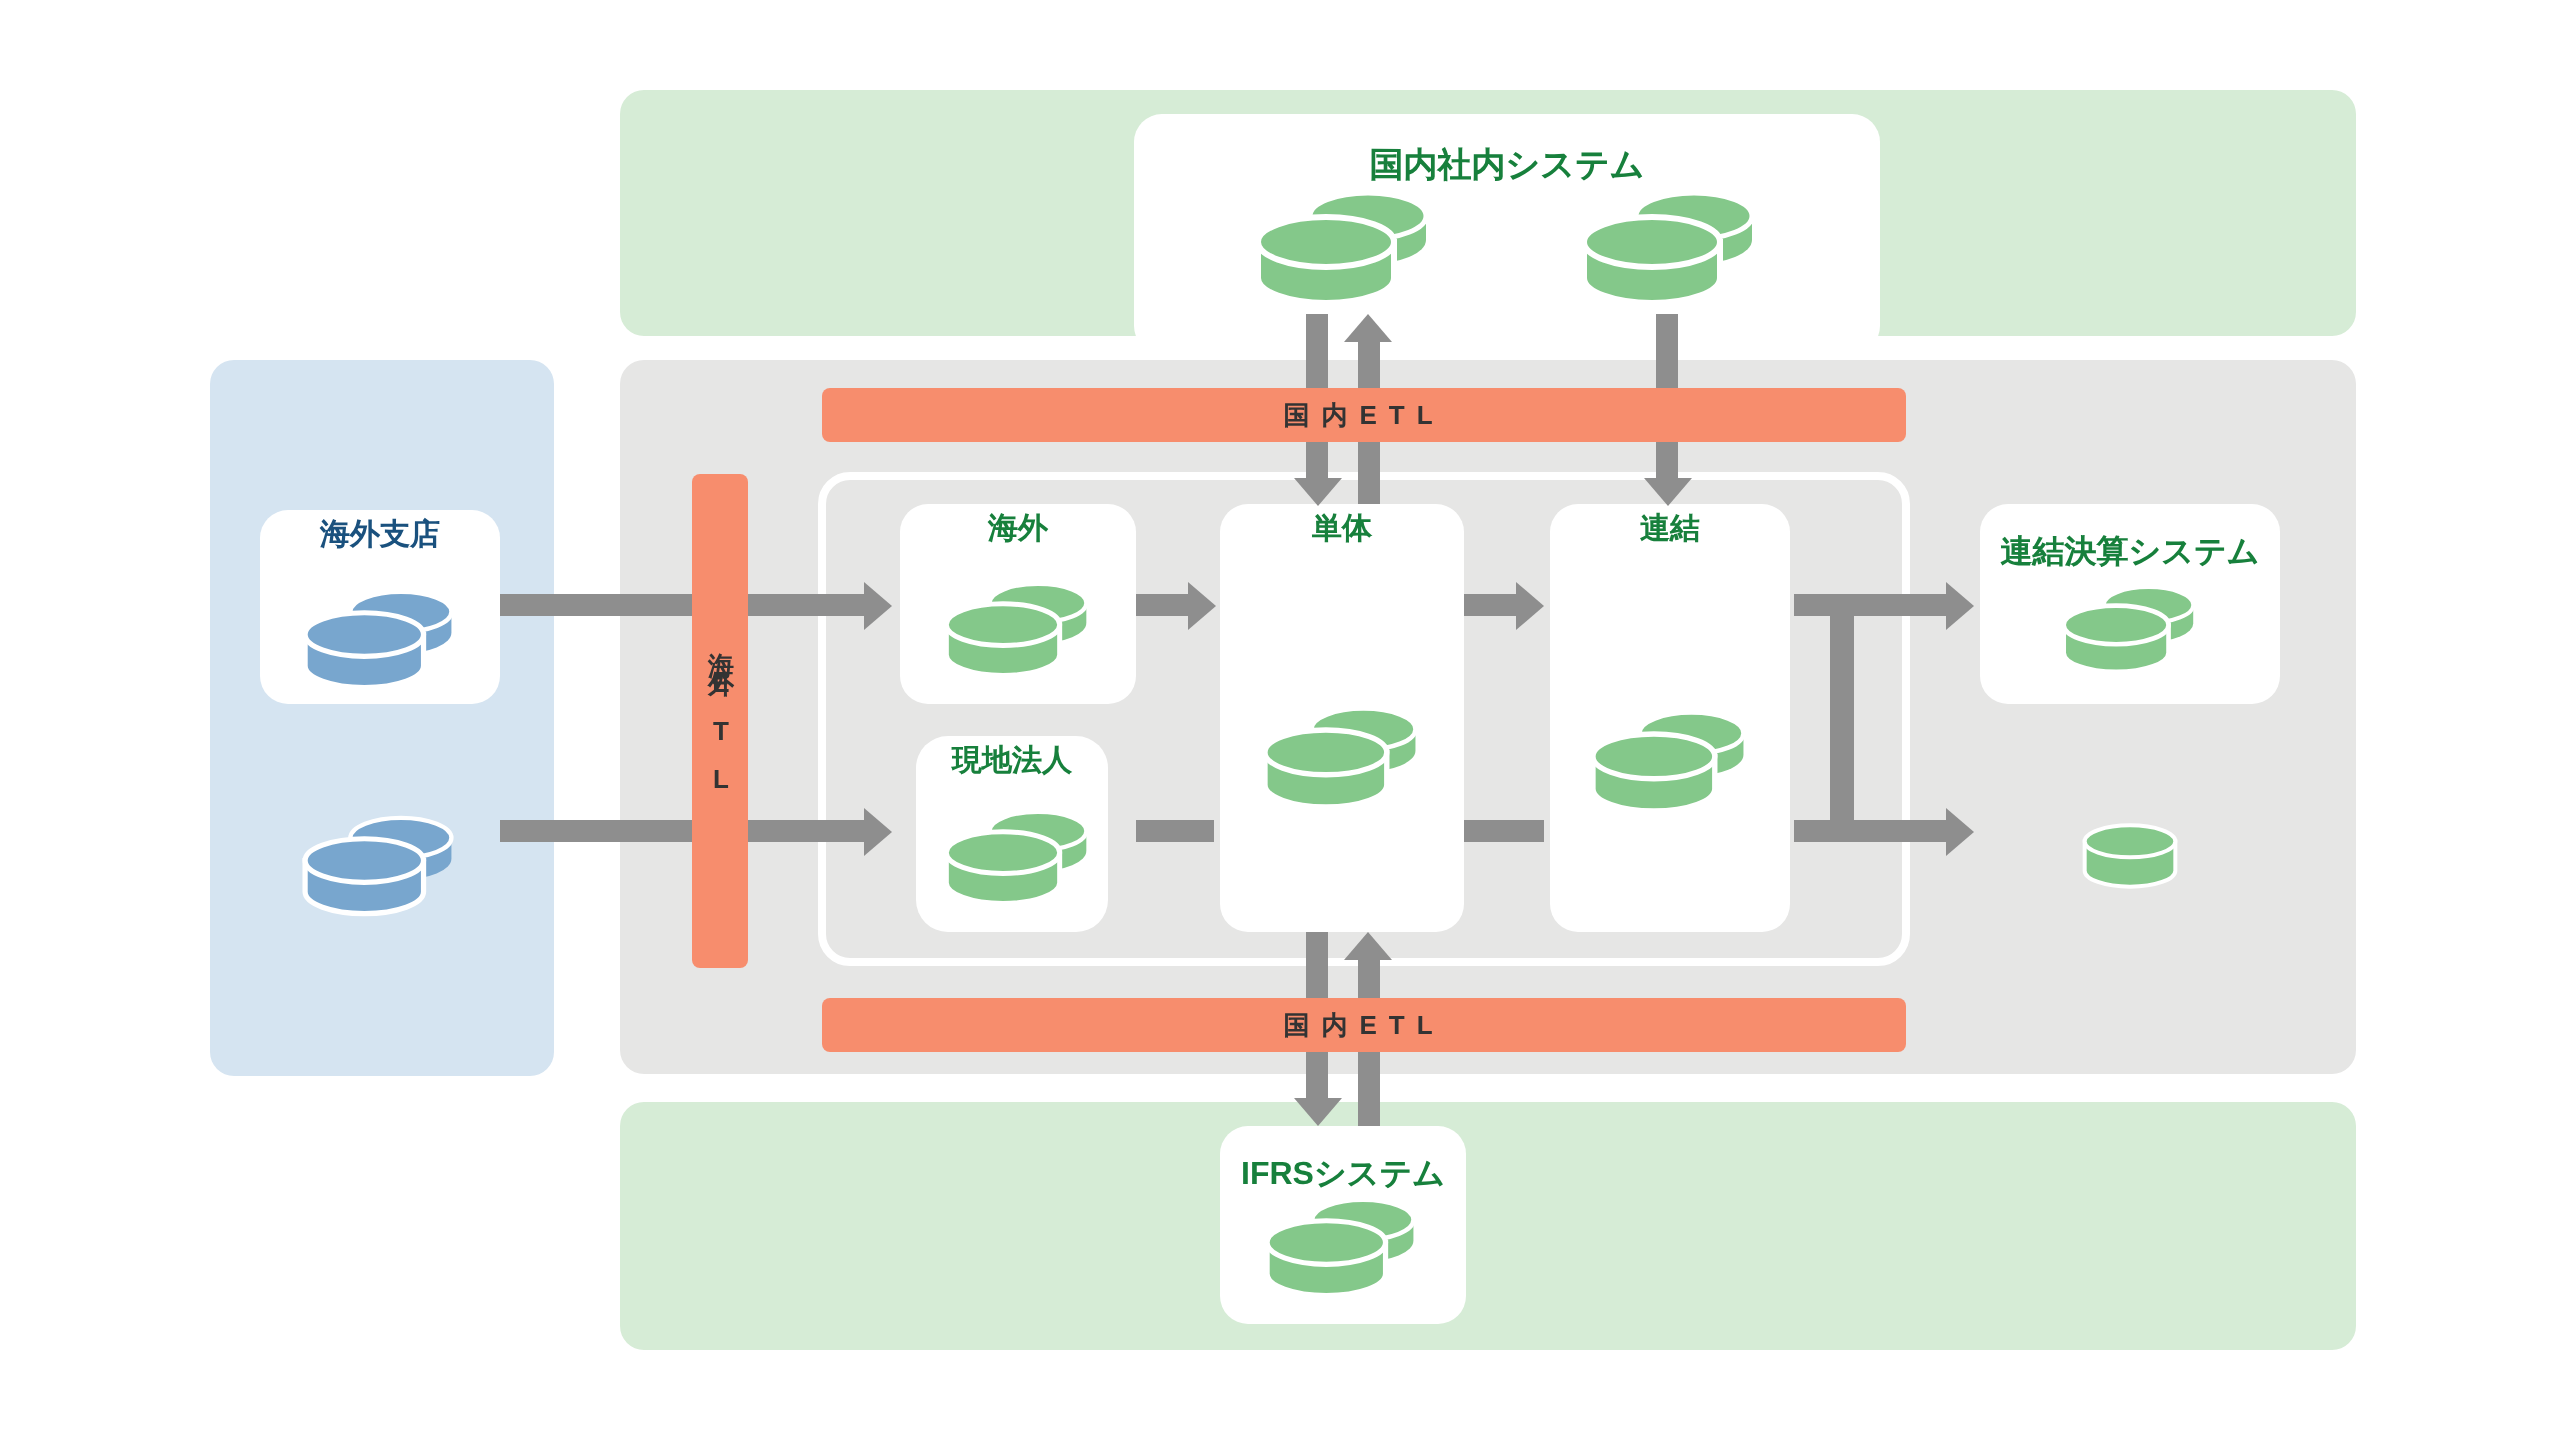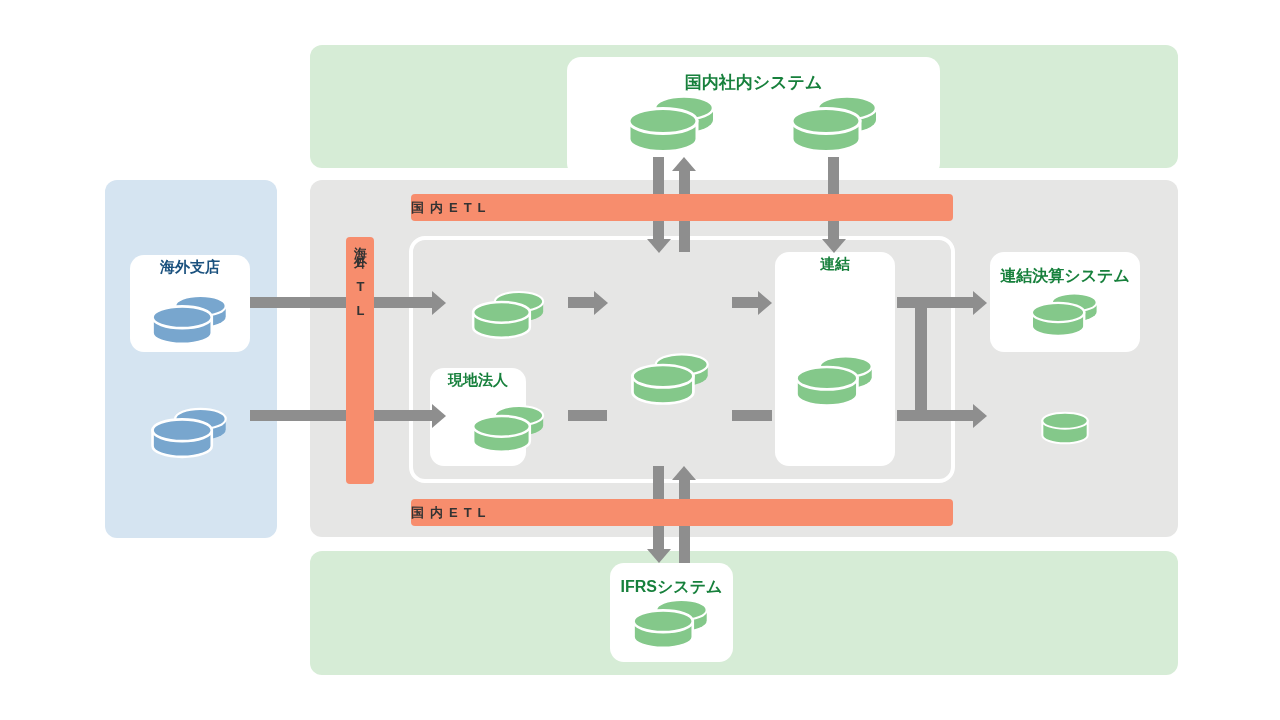"国内ETL" .bar { justify-content: flex-start -> center }
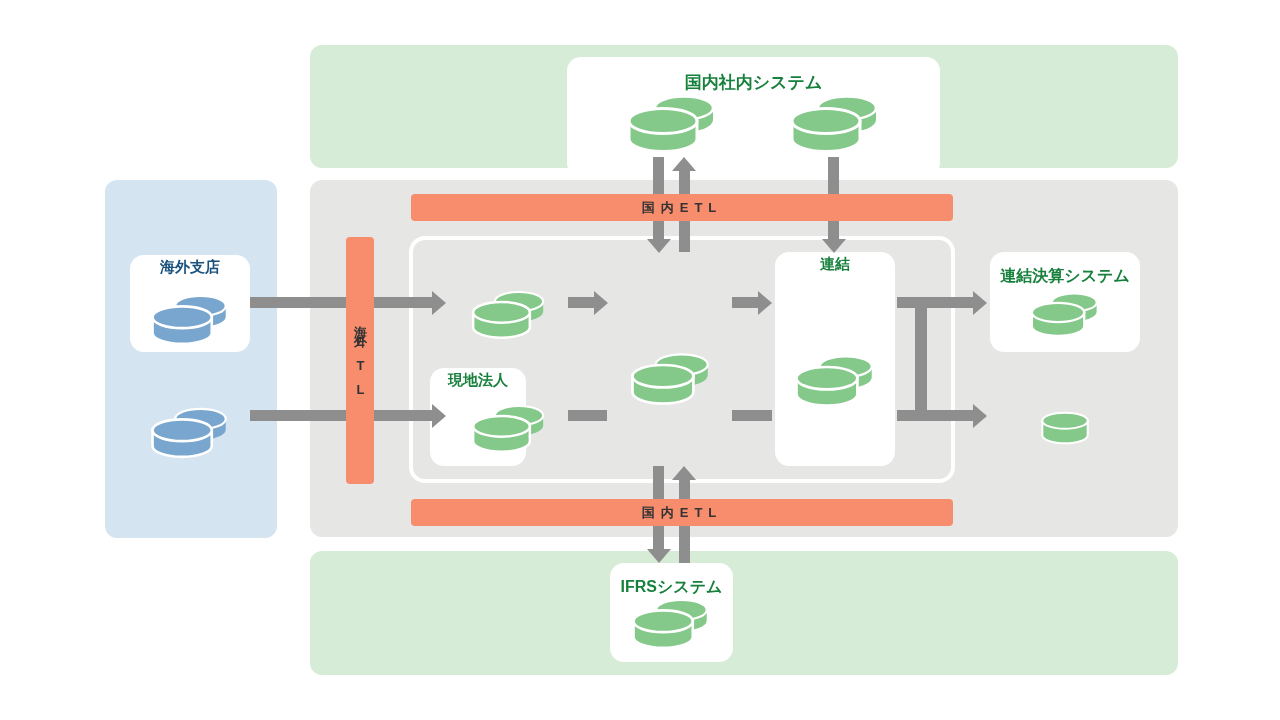"海外" div.wbox { html: none -> <div> <span>海外</span> </div> }
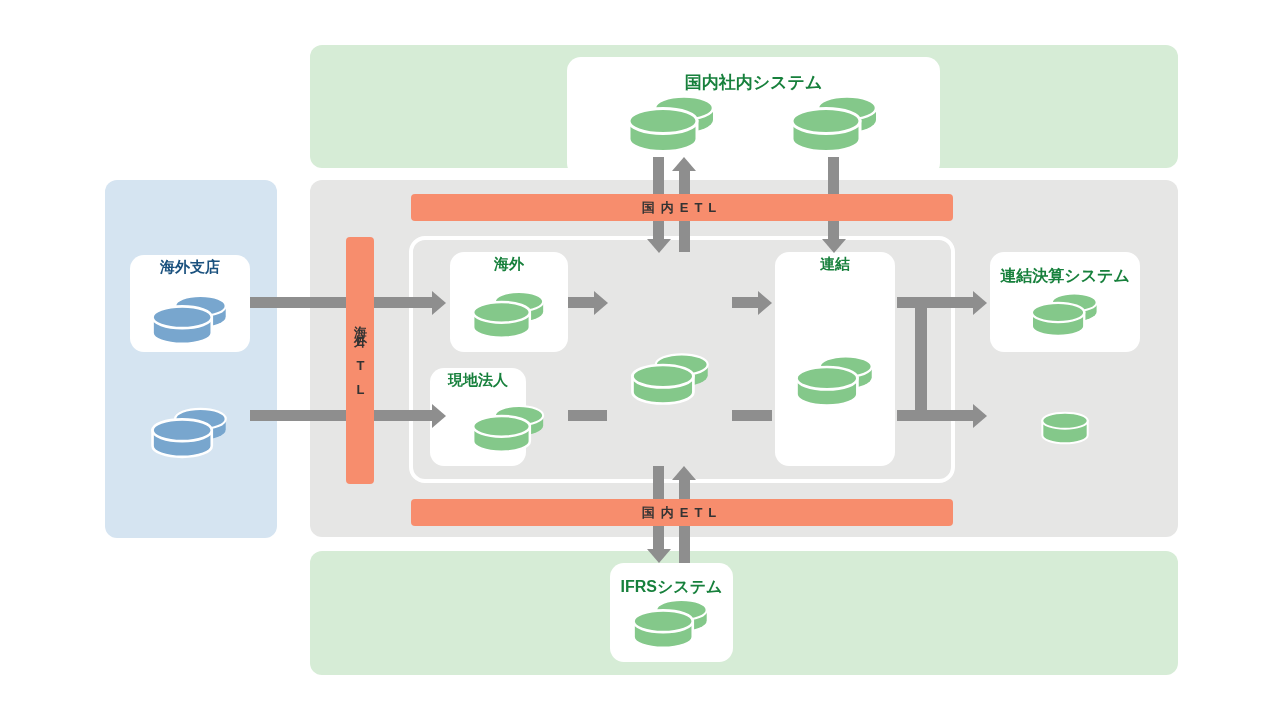"単体" div.wbox { html: none -> <div> <span>単体</span> </div> }
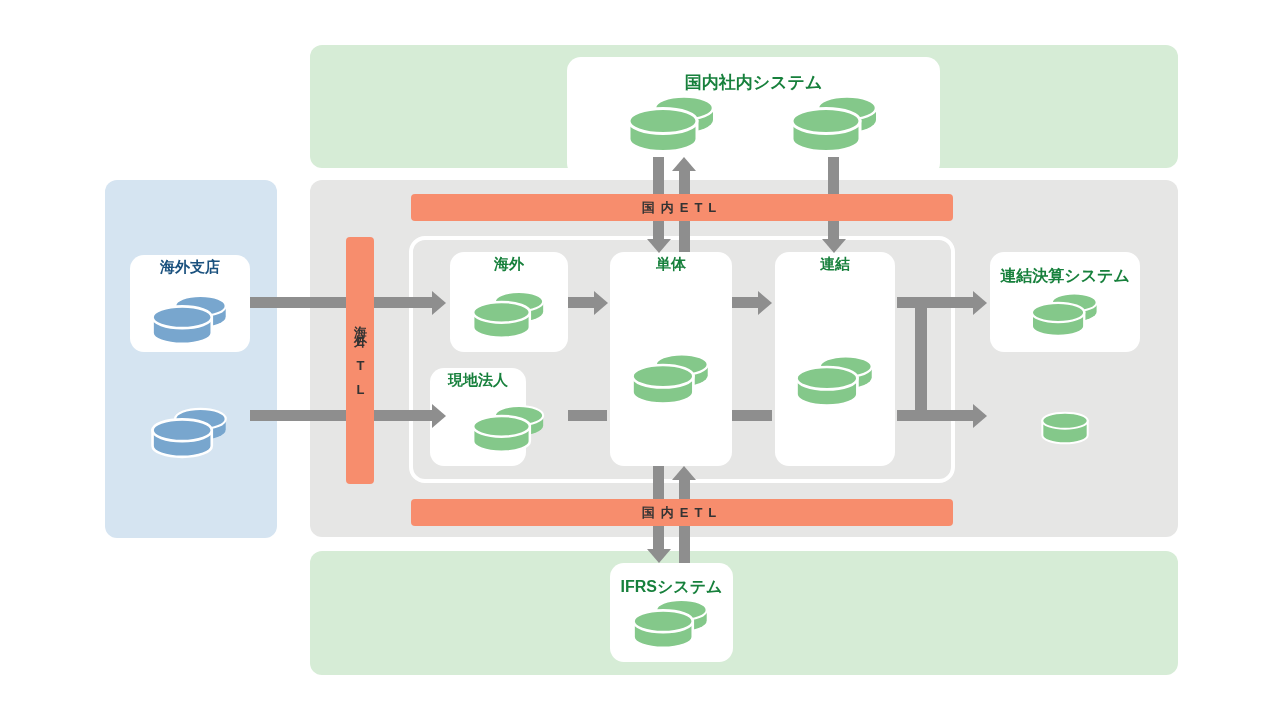"現地法人" div.wbox { border-radius: none -> 16px; left: 430px -> 458px }
